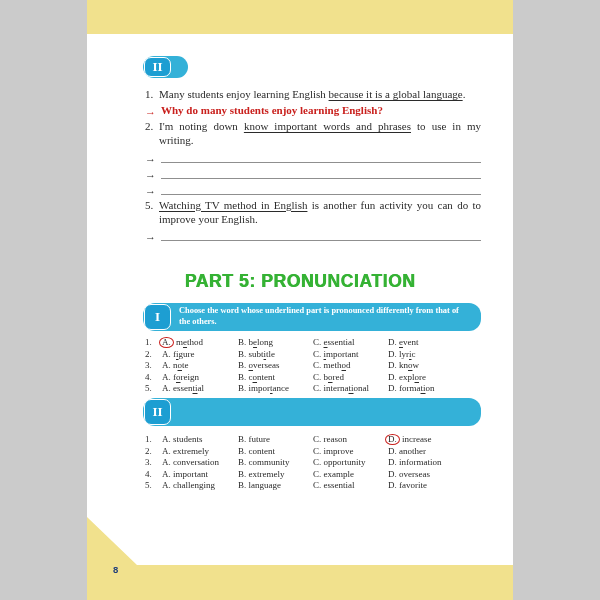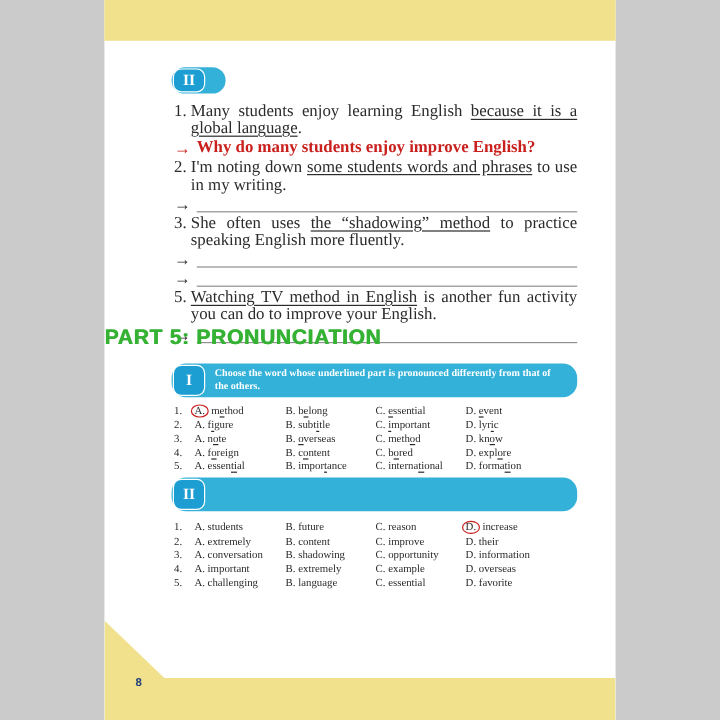"1. Many students enjoy learning" .writing { font-size: 14px -> 11px }
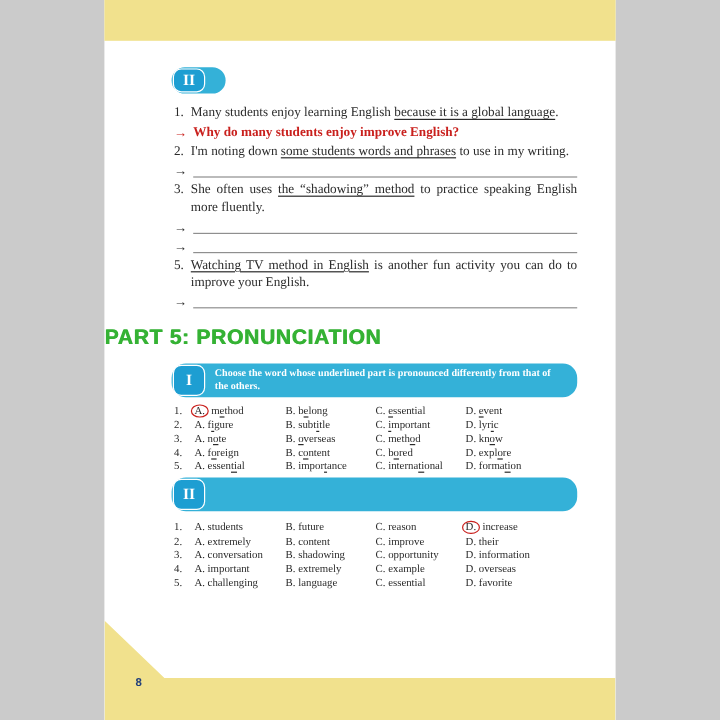"Why do many students enjoy" span.answer { text: improve -> learning }
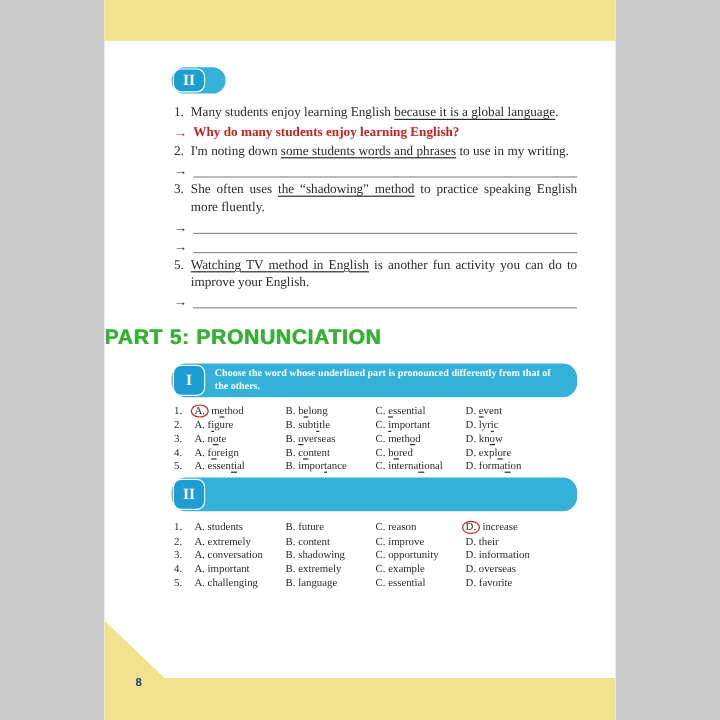"some students words and phrases" span.ul { text: some students -> know important }
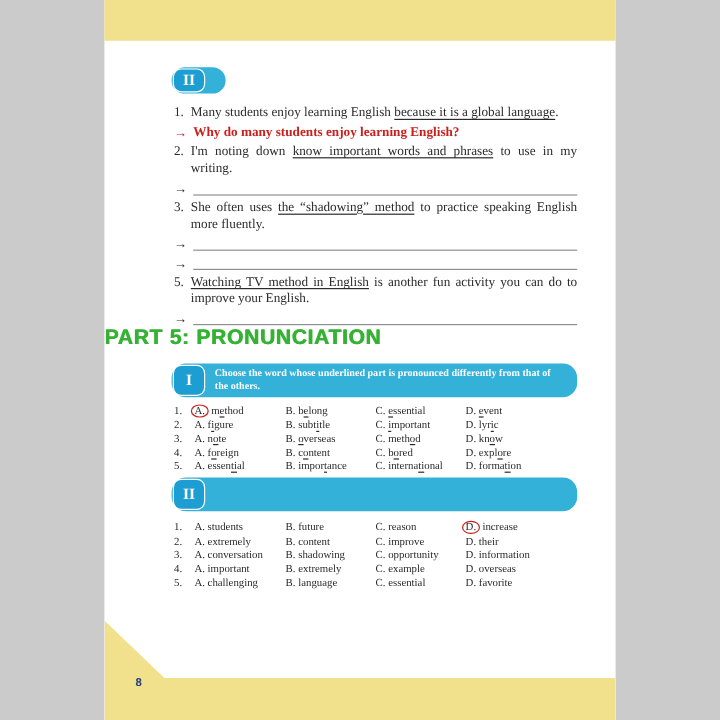"3. She often uses the" div.sent { html: <div><span>3.</span>She often uses <span>the “shadowing” method</span> to practice speaking English more fluently.</div> -> none }
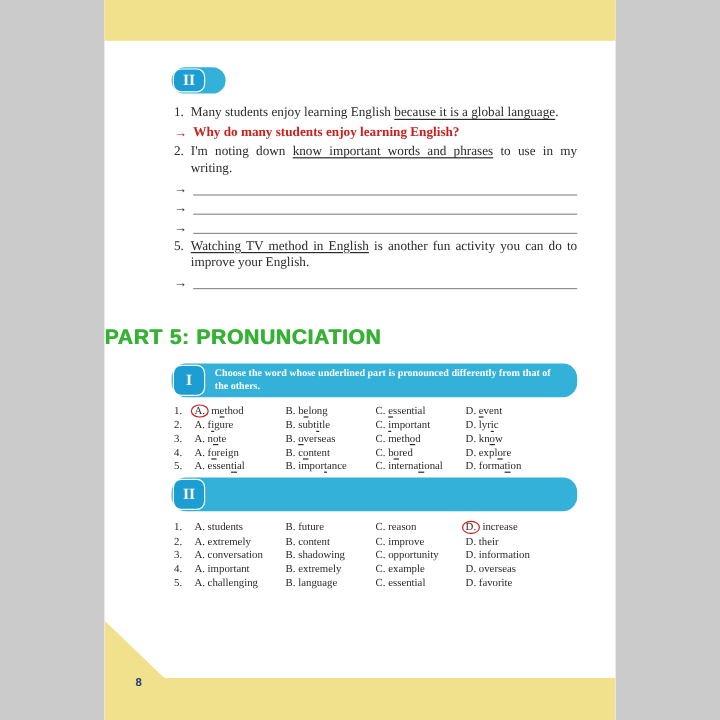"PART 5: PRONUNCIATION" .part-heading { text-align: none -> center }
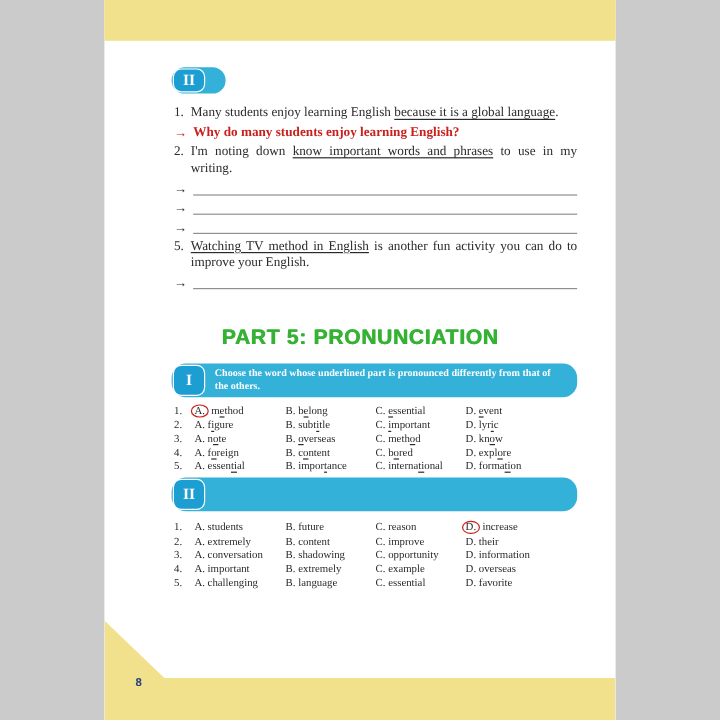"their" span.mc-word { text: their -> another }
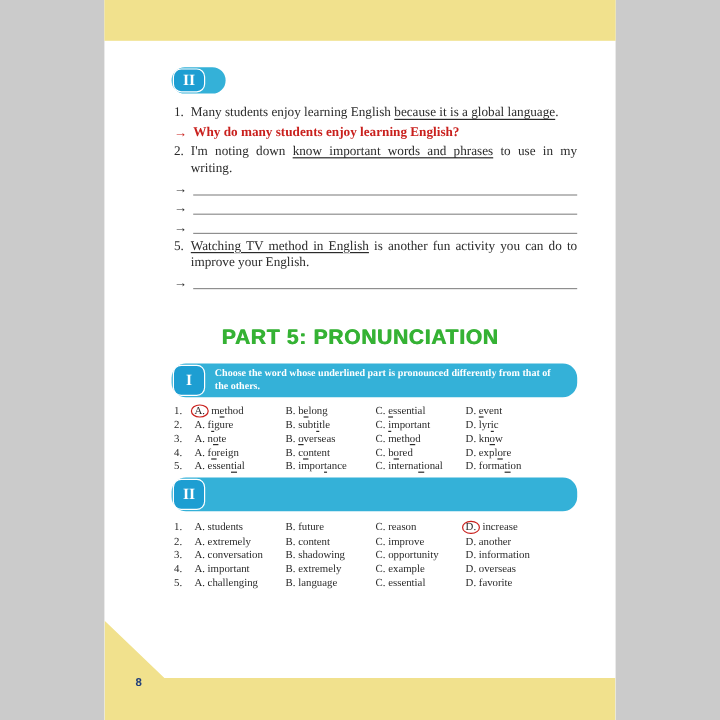"shadowing" span.mc-word { text: shadowing -> community }
